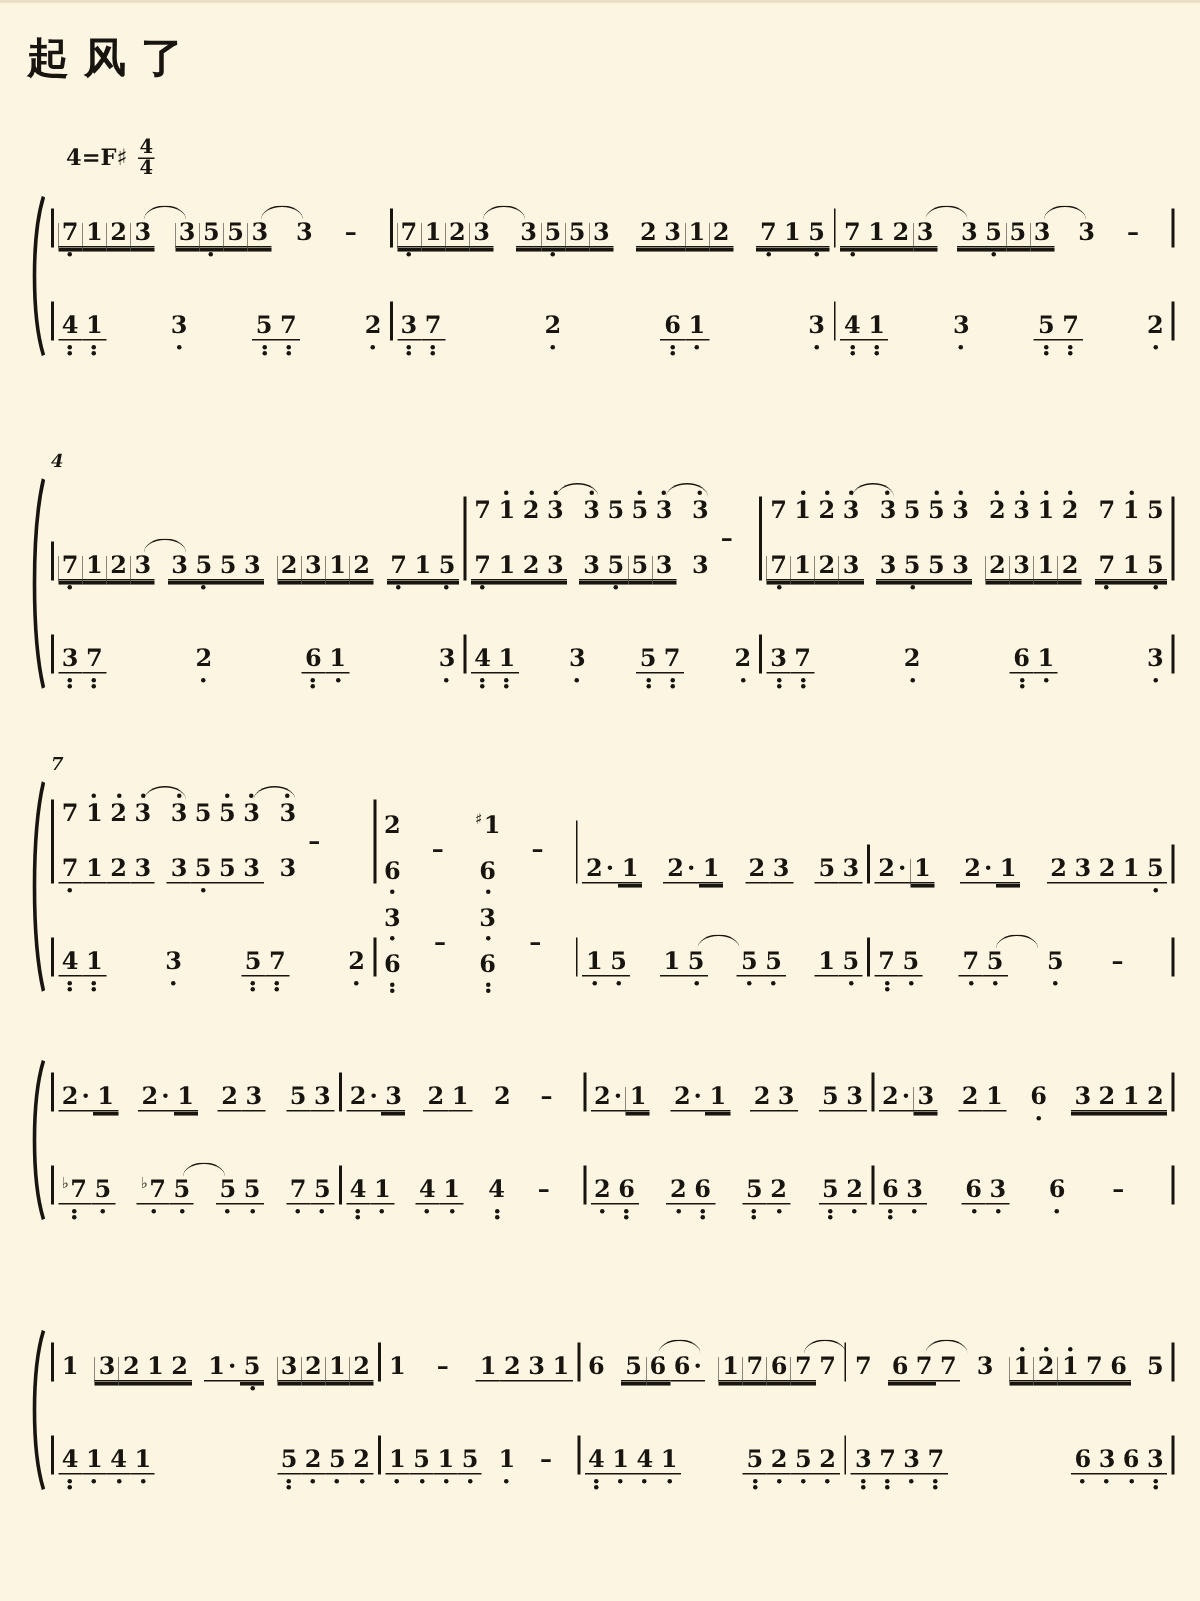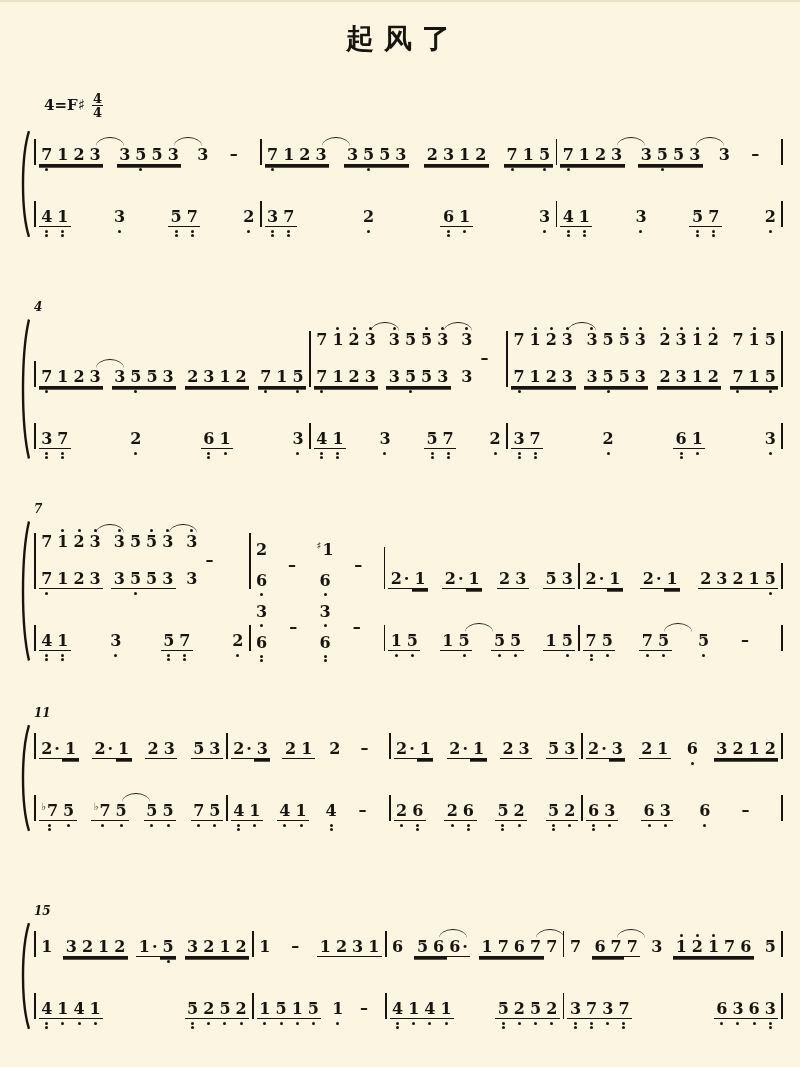"起风了" .title { text-align: center -> left }
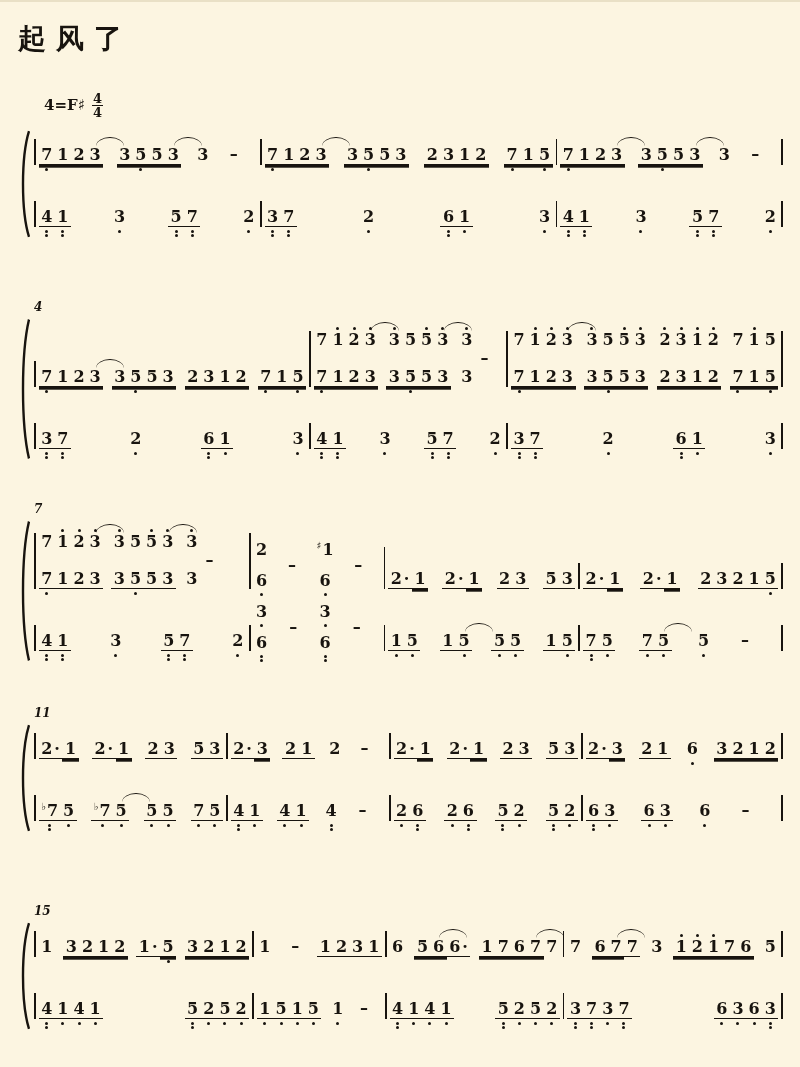"11" div.sysnum { html: <div>11</div> -> none }
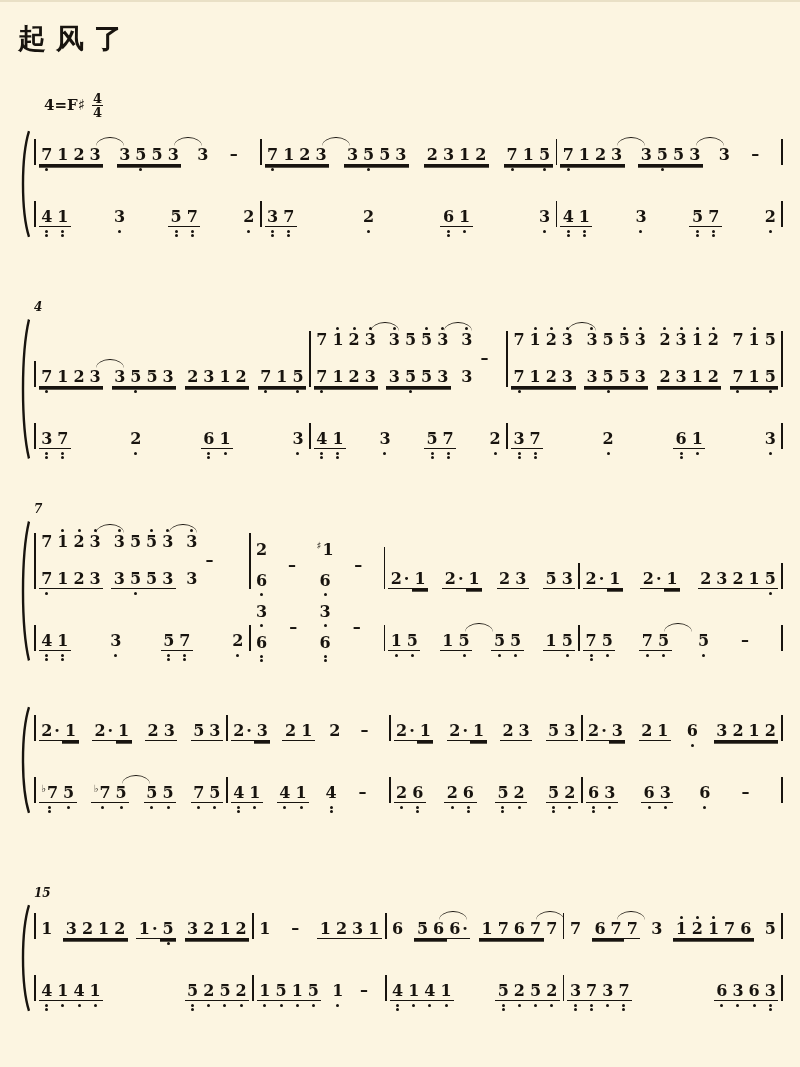"15" div.sysnum { html: <div>15</div> -> none }
